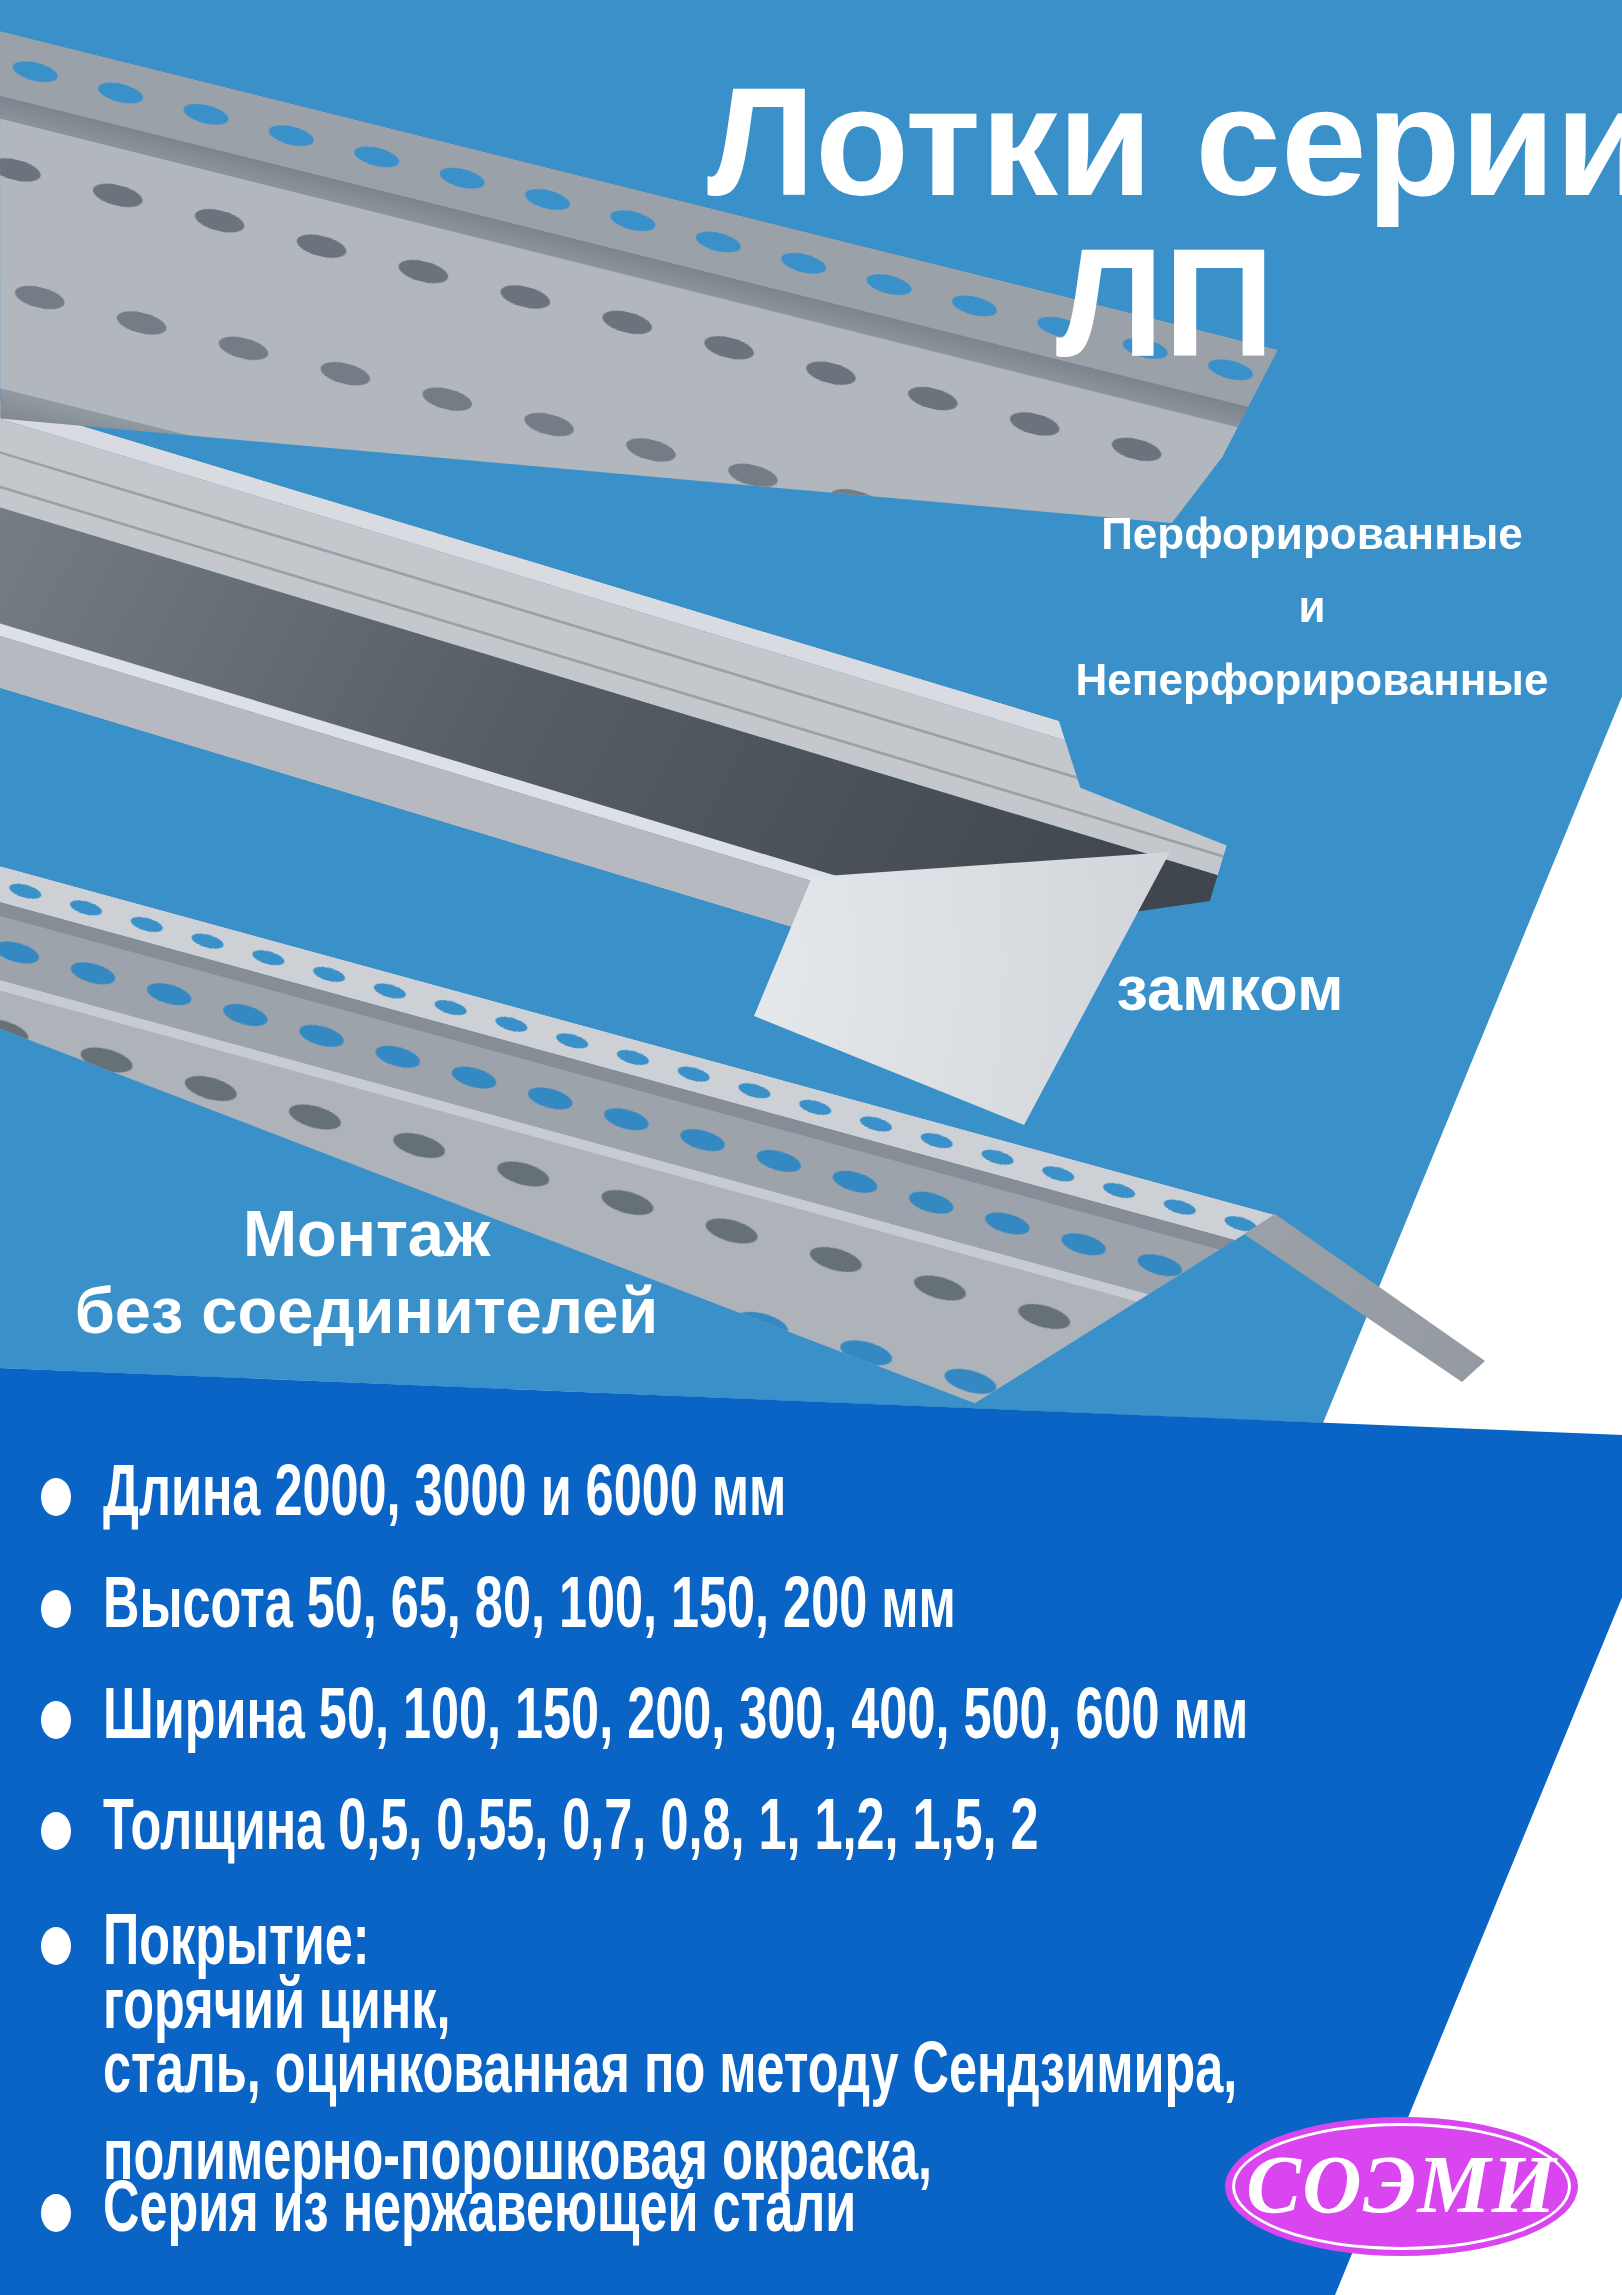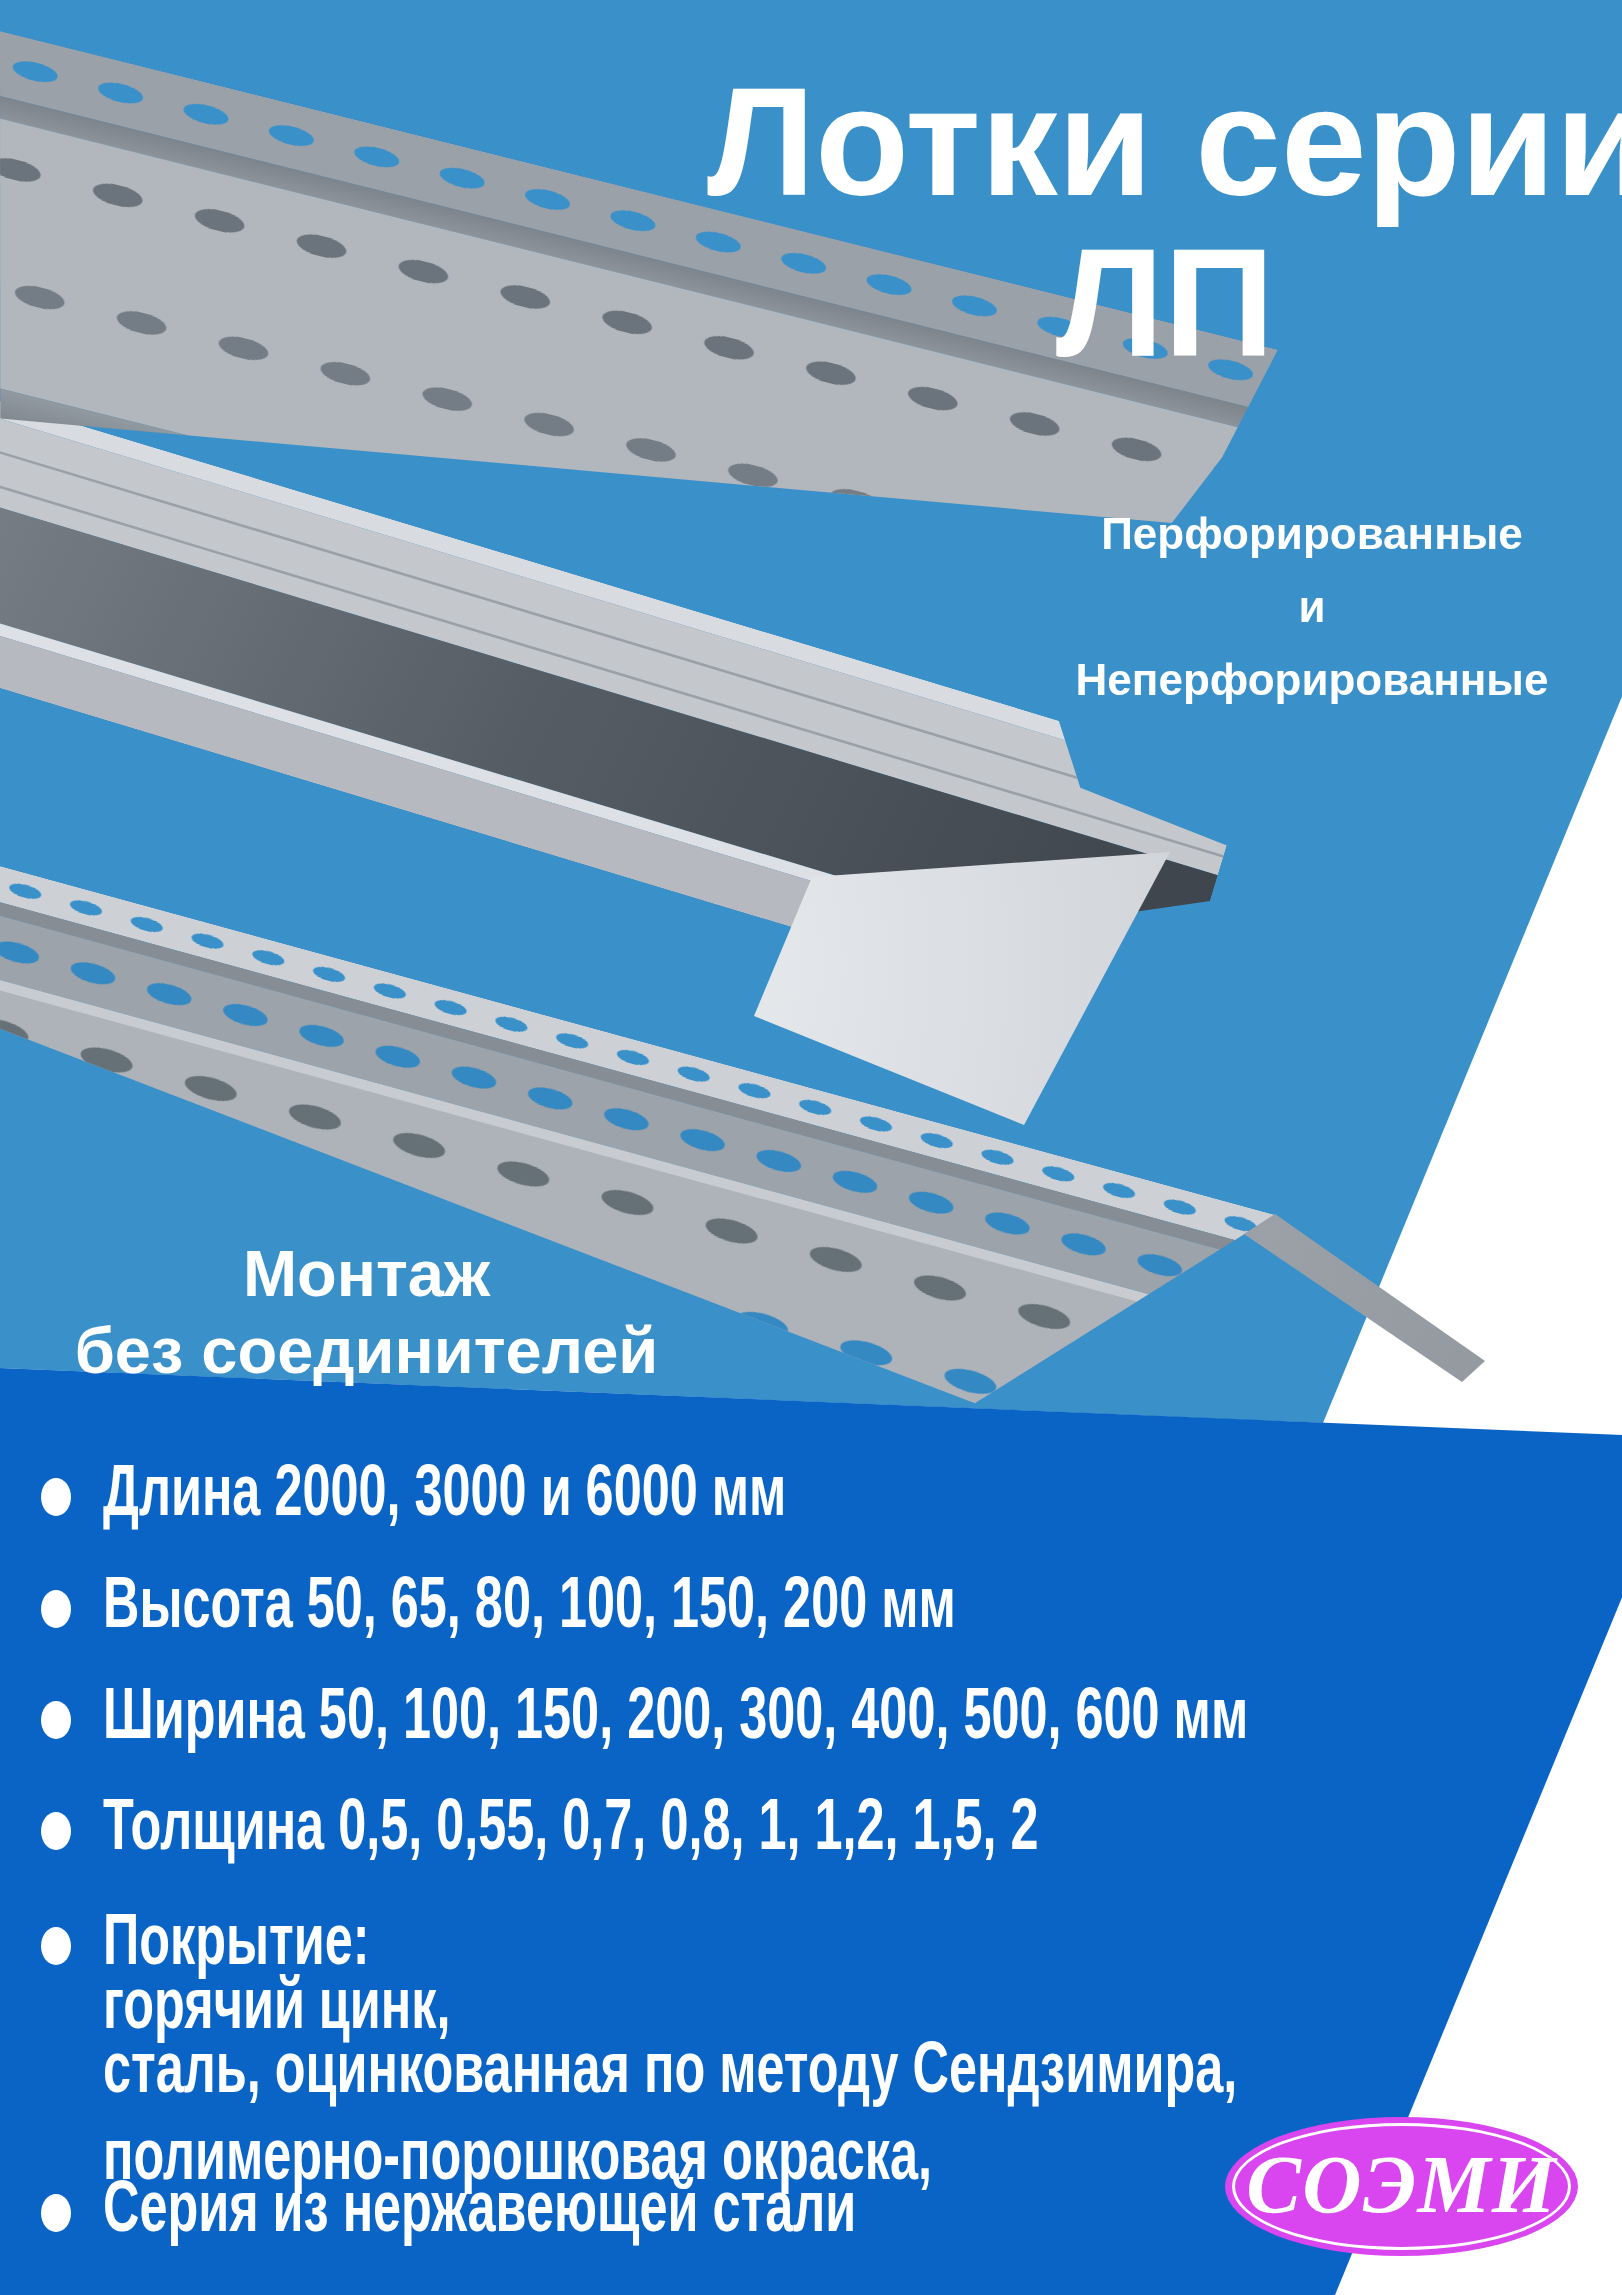"замком" div { html: none -> <div>замком</div> }
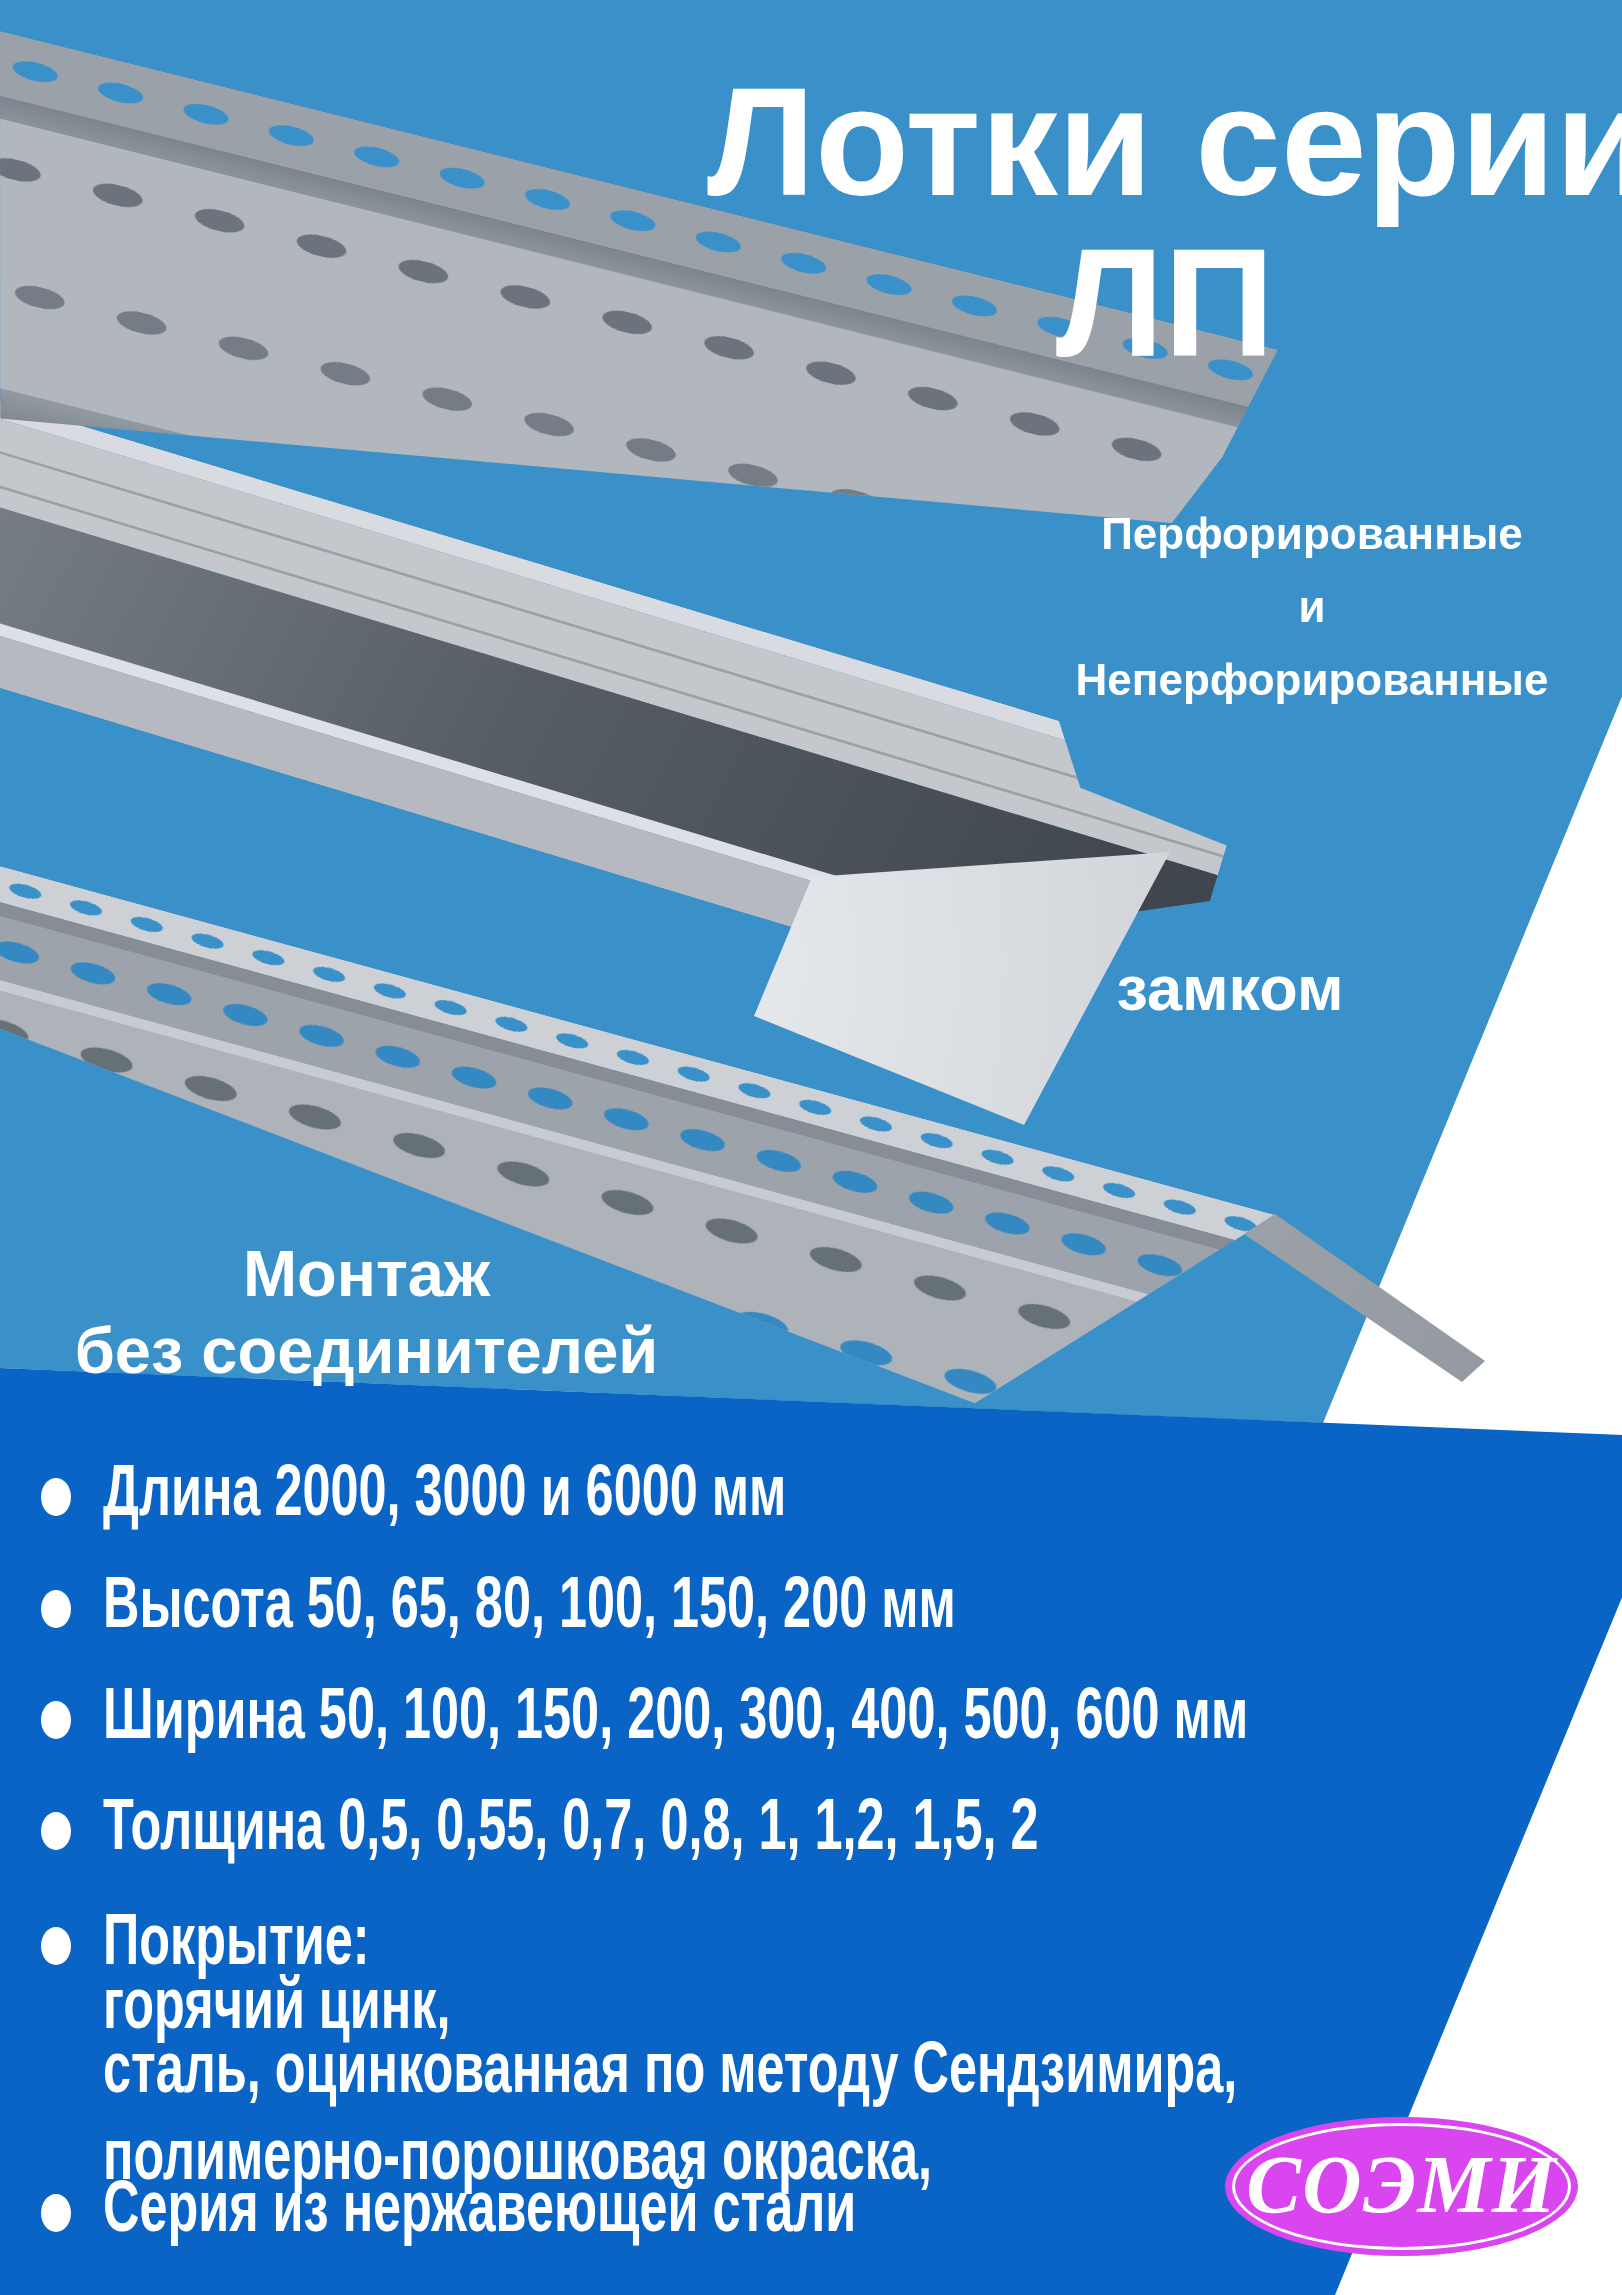"Монтаж" .mount { margin-top: 40px -> none }
